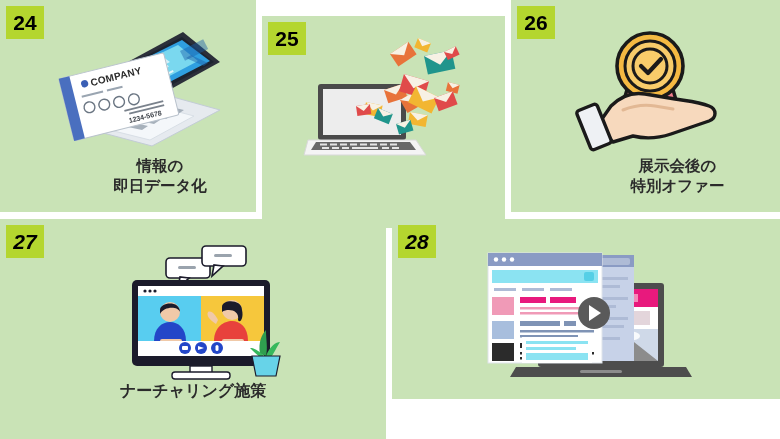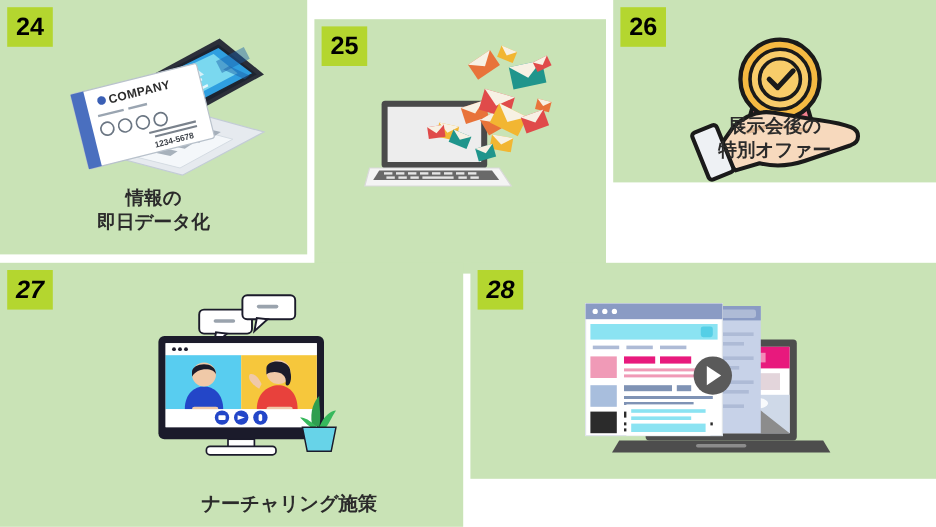"26" .p26 { height: 152px -> 212px }
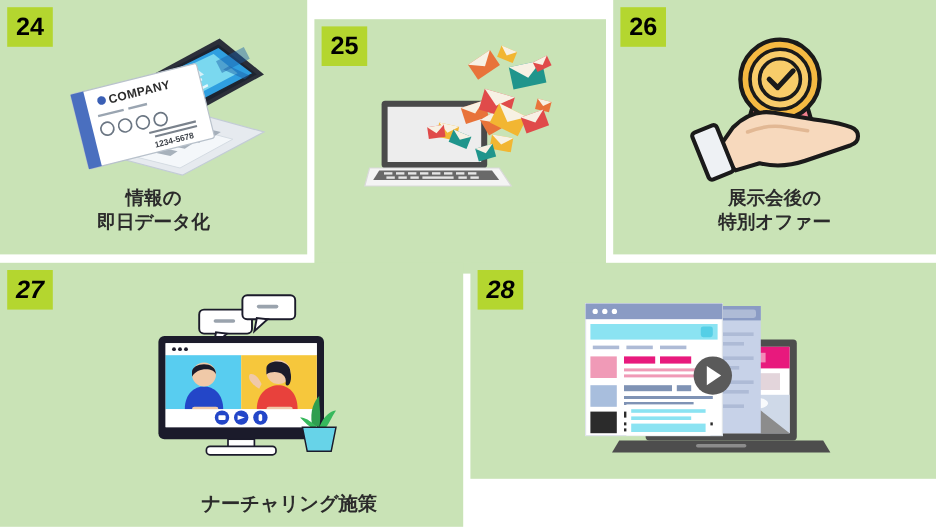"情報の" .cap-r1 { padding-left: none -> 32px }
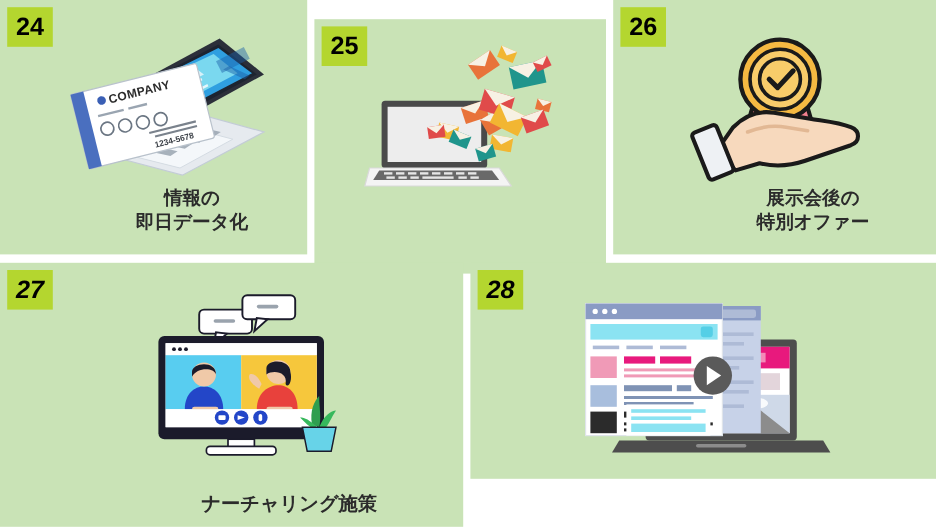"ナーチャリング施策" .cap-r2 { bottom: 8px -> 38px; margin-left: 48px -> none }
